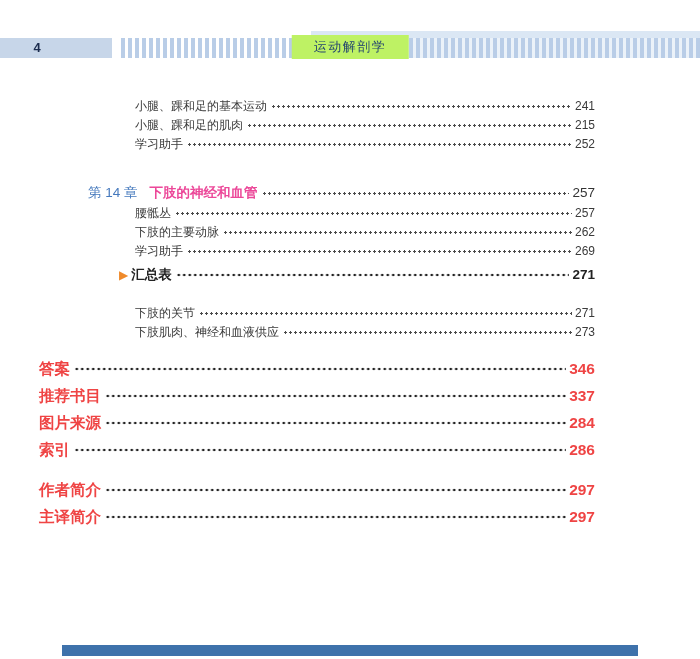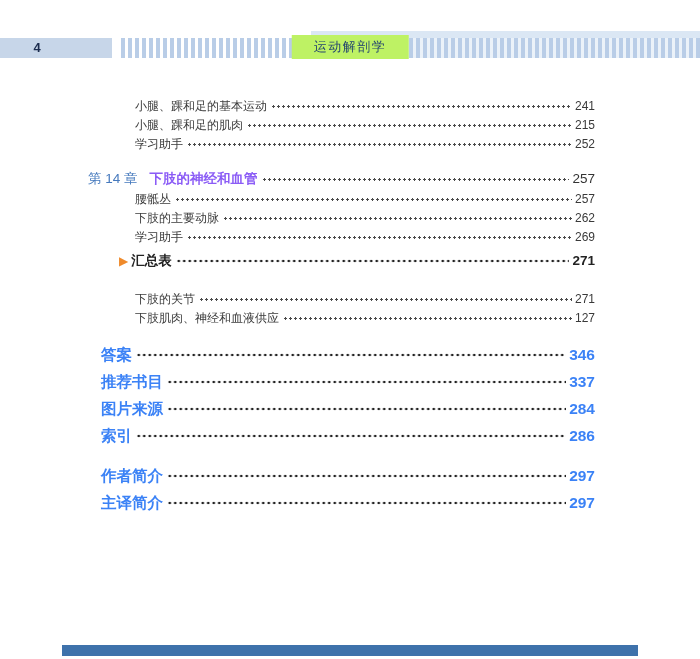"第 14 章" .chapter-row { margin-top: 14px -> 28px }
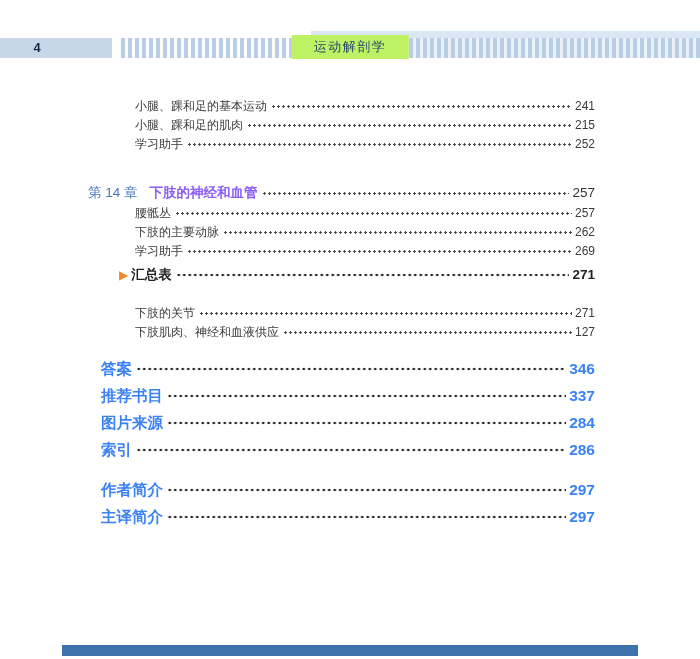"下肢的神经和血管" .chapter-title { color: #8b5cf6 -> #ec4899 }
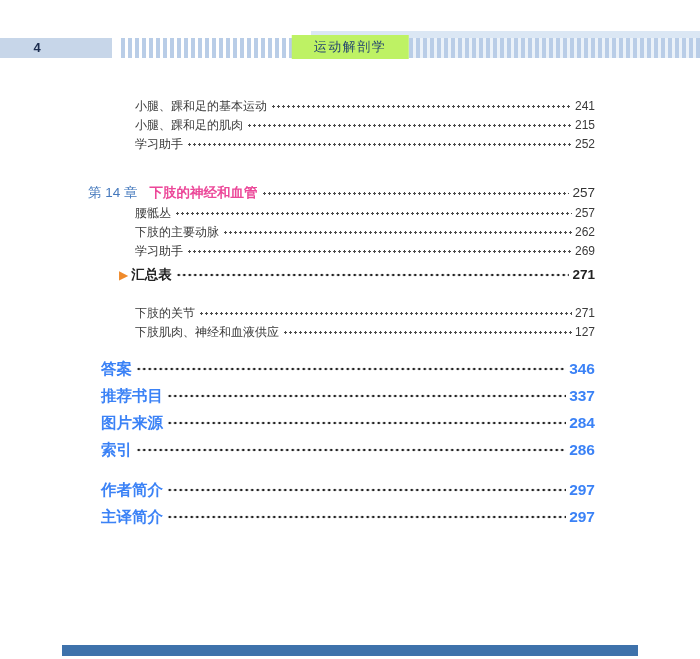"127" span.pagenum { text: 127 -> 273 }
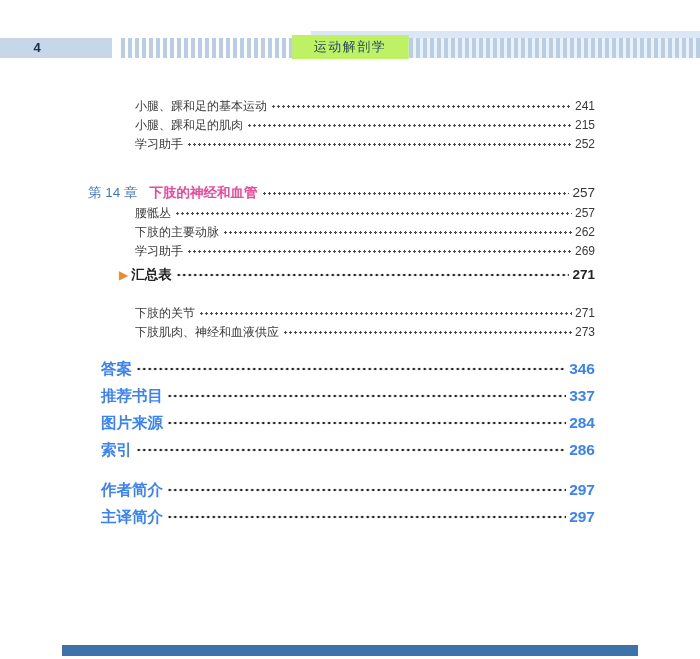"答案" .back .row { color: #3b82f6 -> #ef4444; padding-left: 101px -> 39px }
